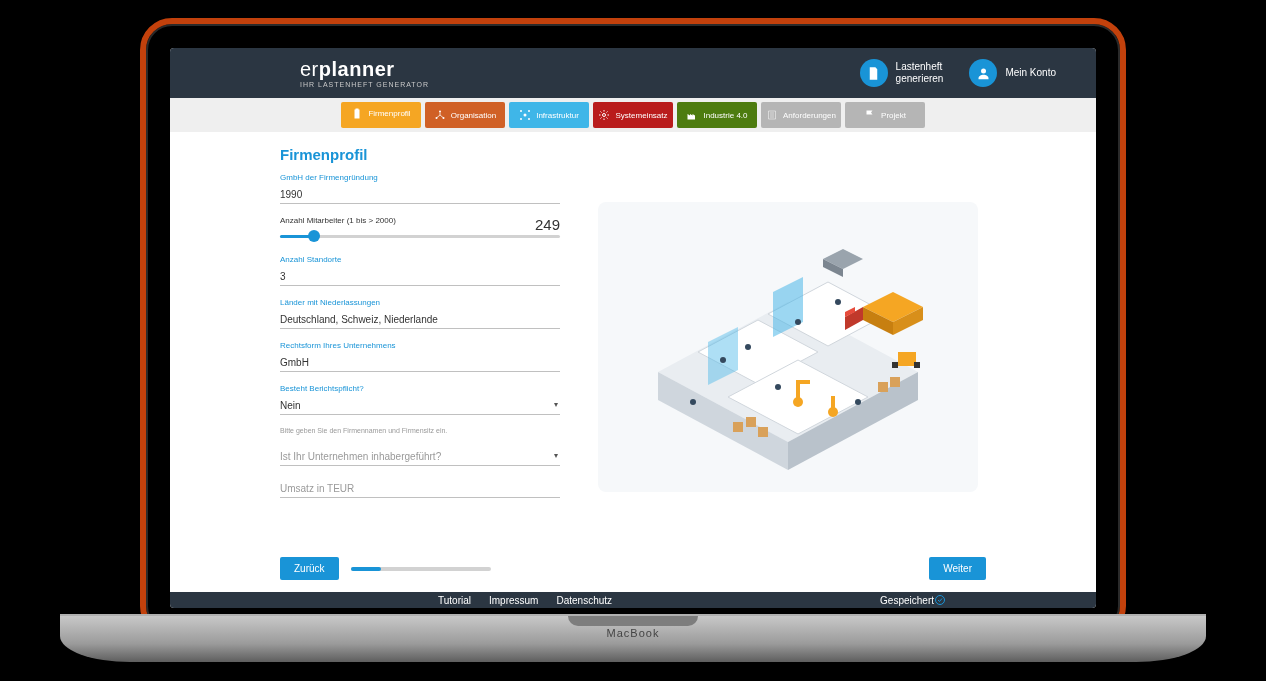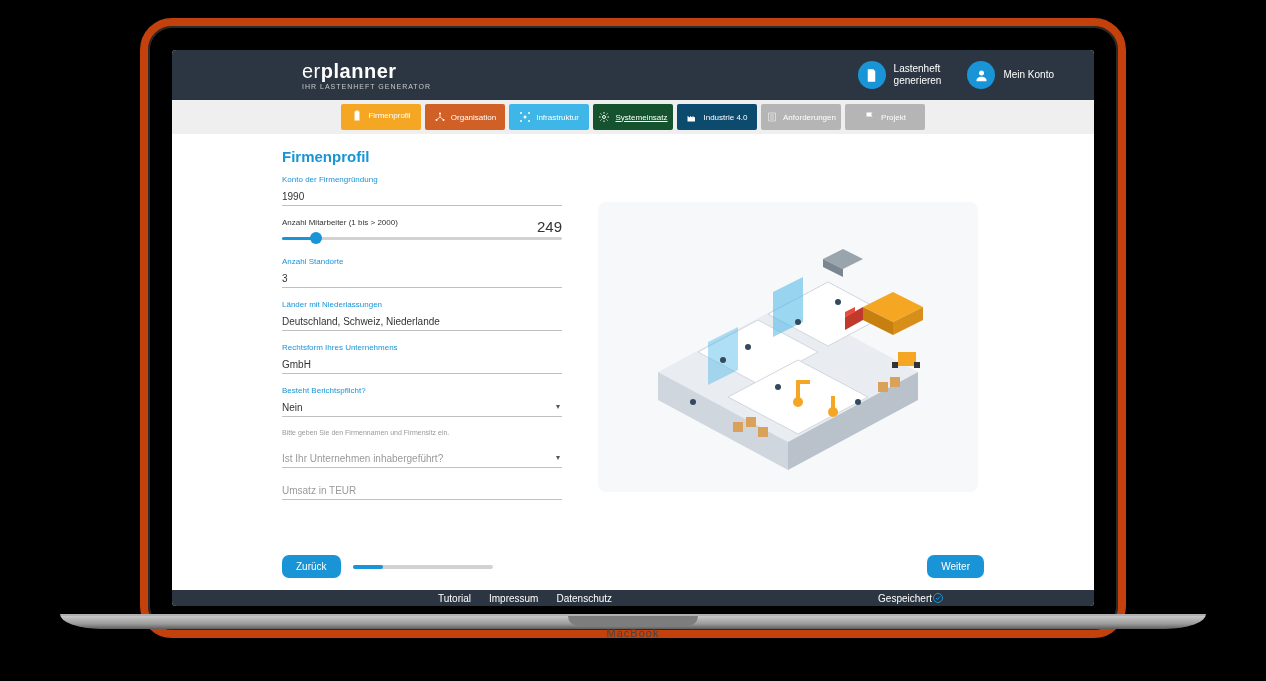"erplanner" .laptop { border: 8px solid #c2410c -> 6px solid #c2410c }
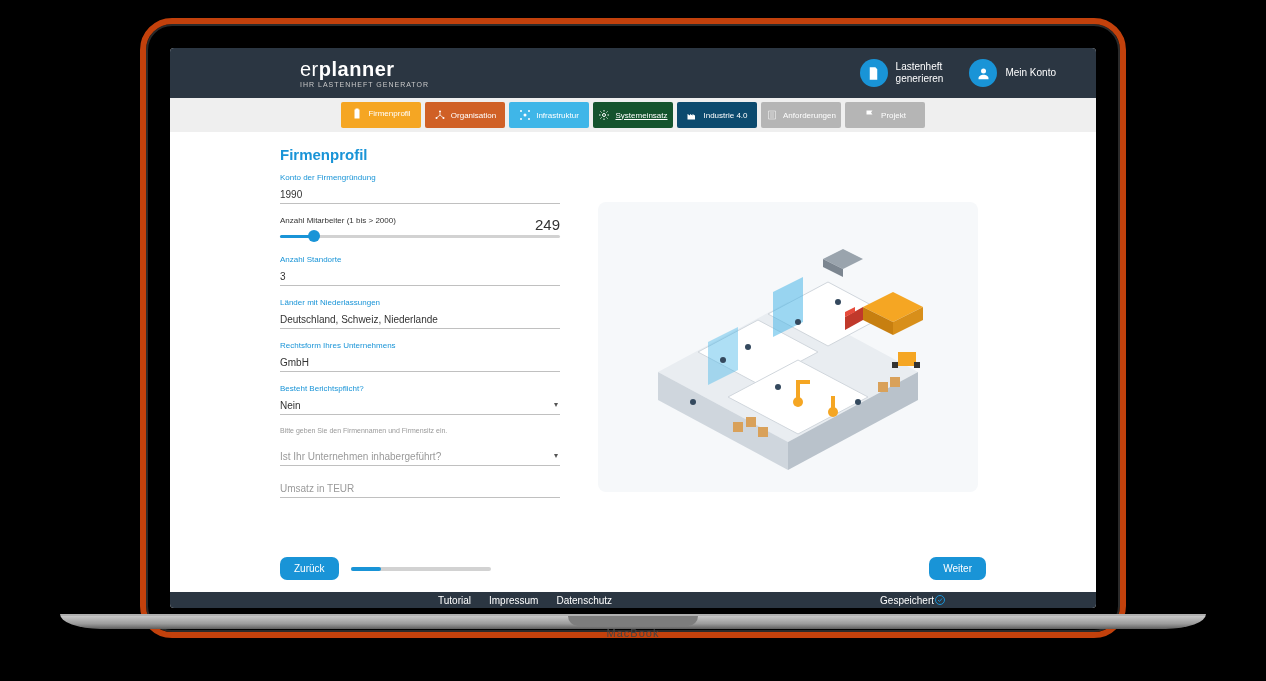"Systemeinsatz" .t-blue { background: #14532d -> #b91c1c; text-decoration: underline -> none }
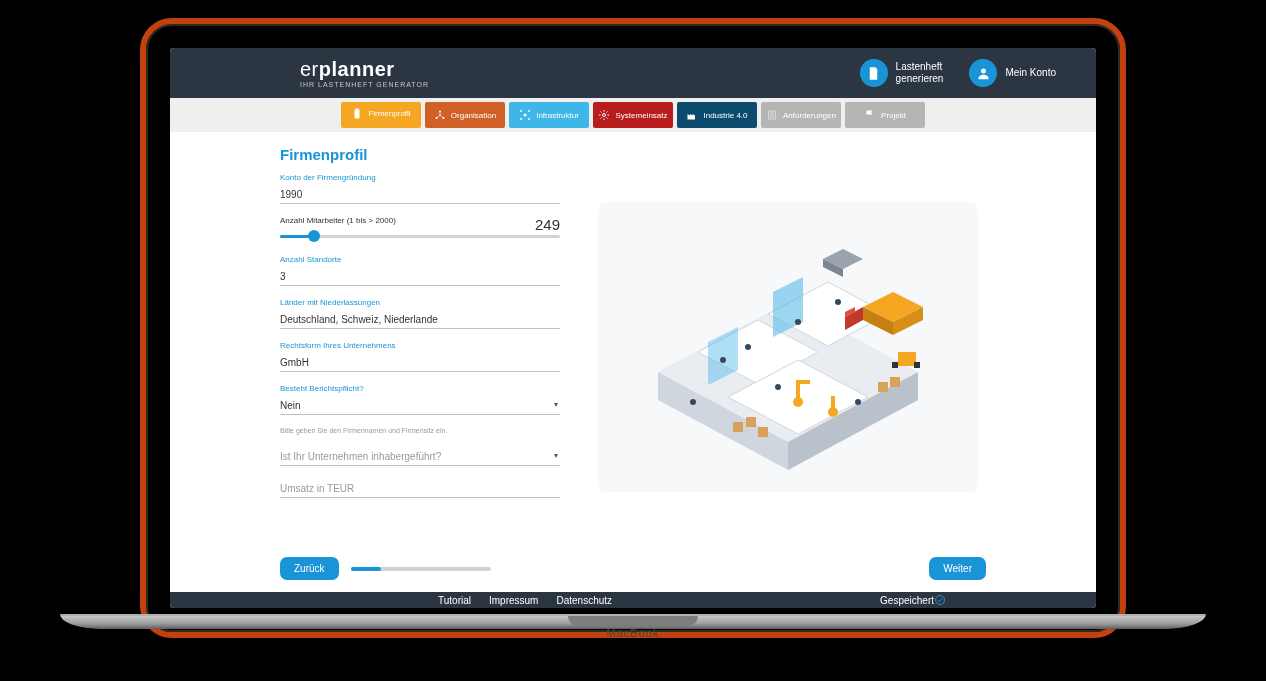"Industrie 4.0" .t-dblue { background: #0c4a6e -> #4d7c0f }
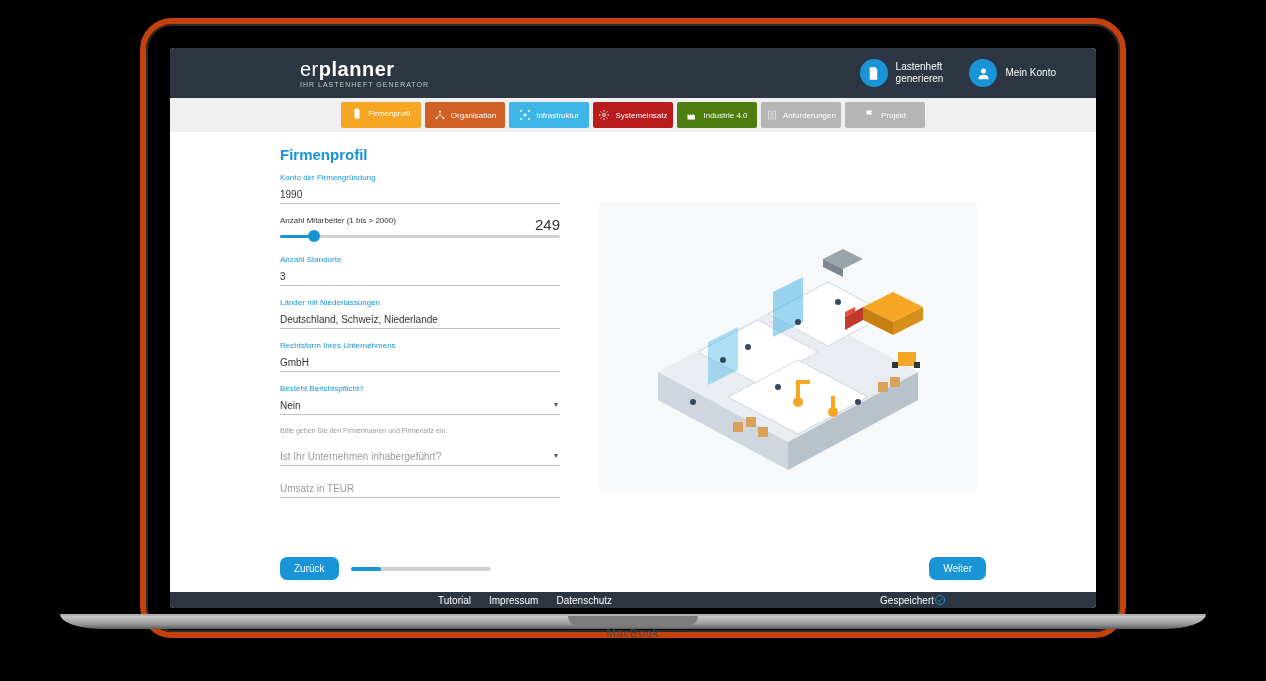"Konto der Firmengründung" span.fld-label { text: Konto -> GmbH }
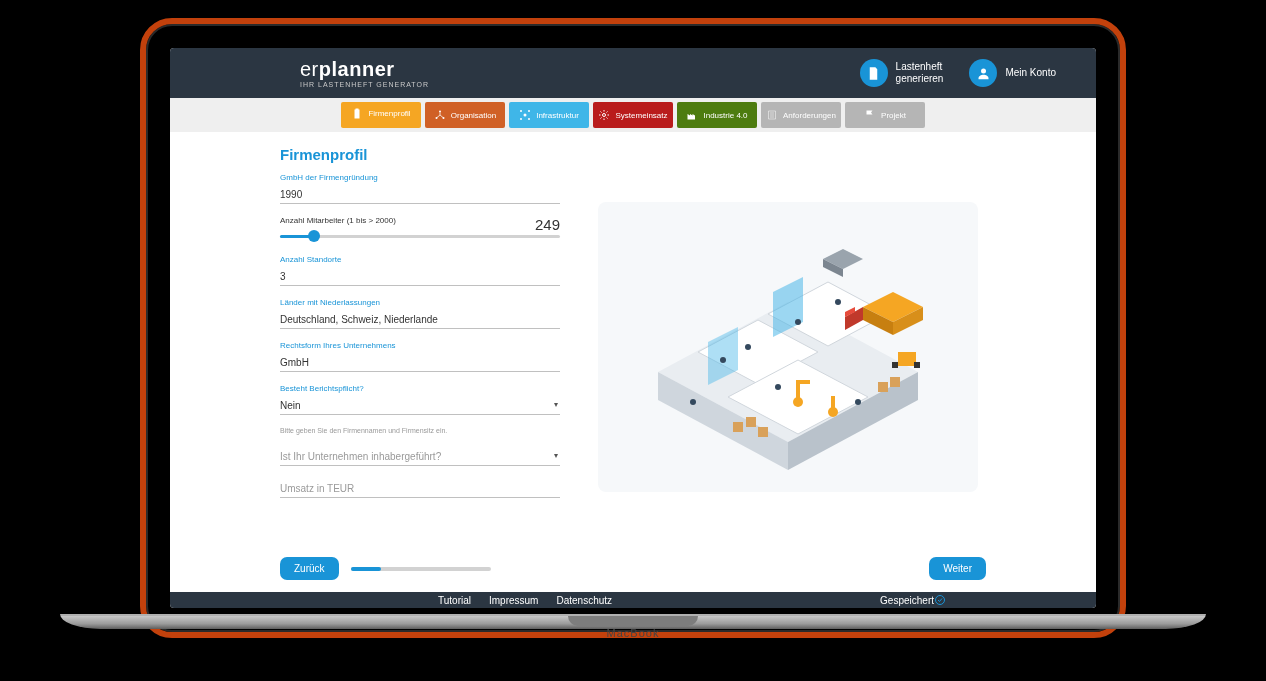"Zurück" .btn { border-radius: 7px -> 2px }
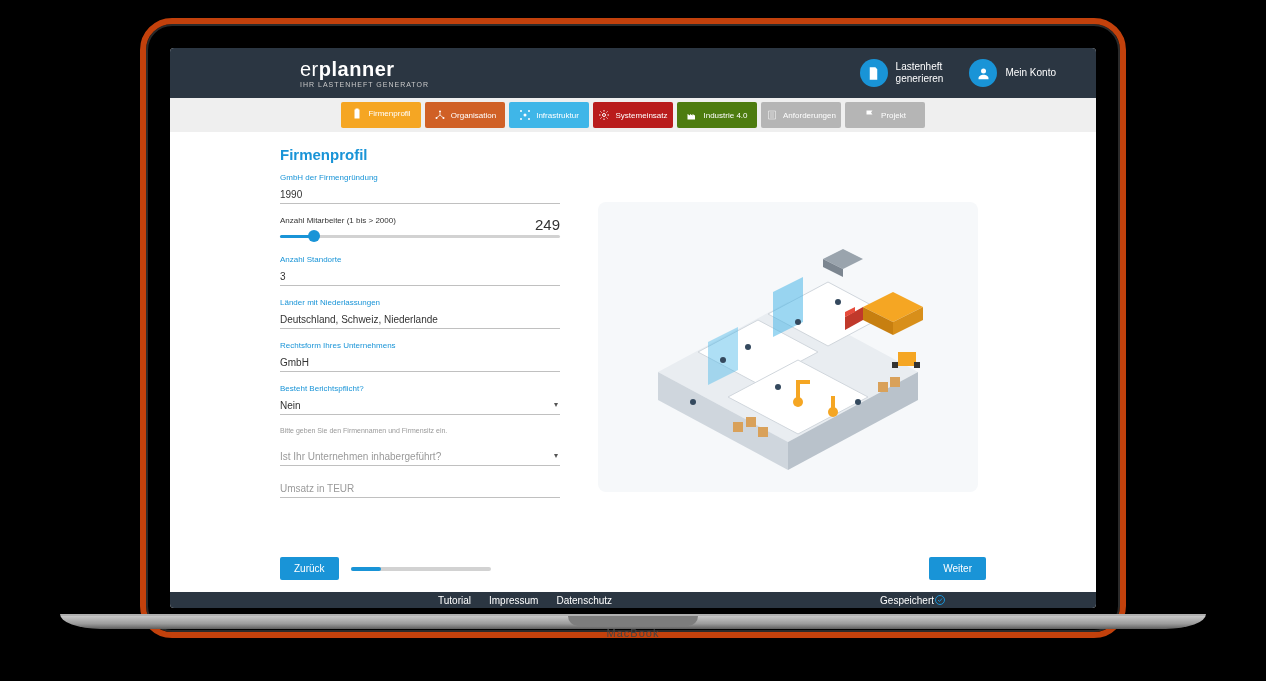"MacBook" .laptop-base { height: 15px -> 48px }
